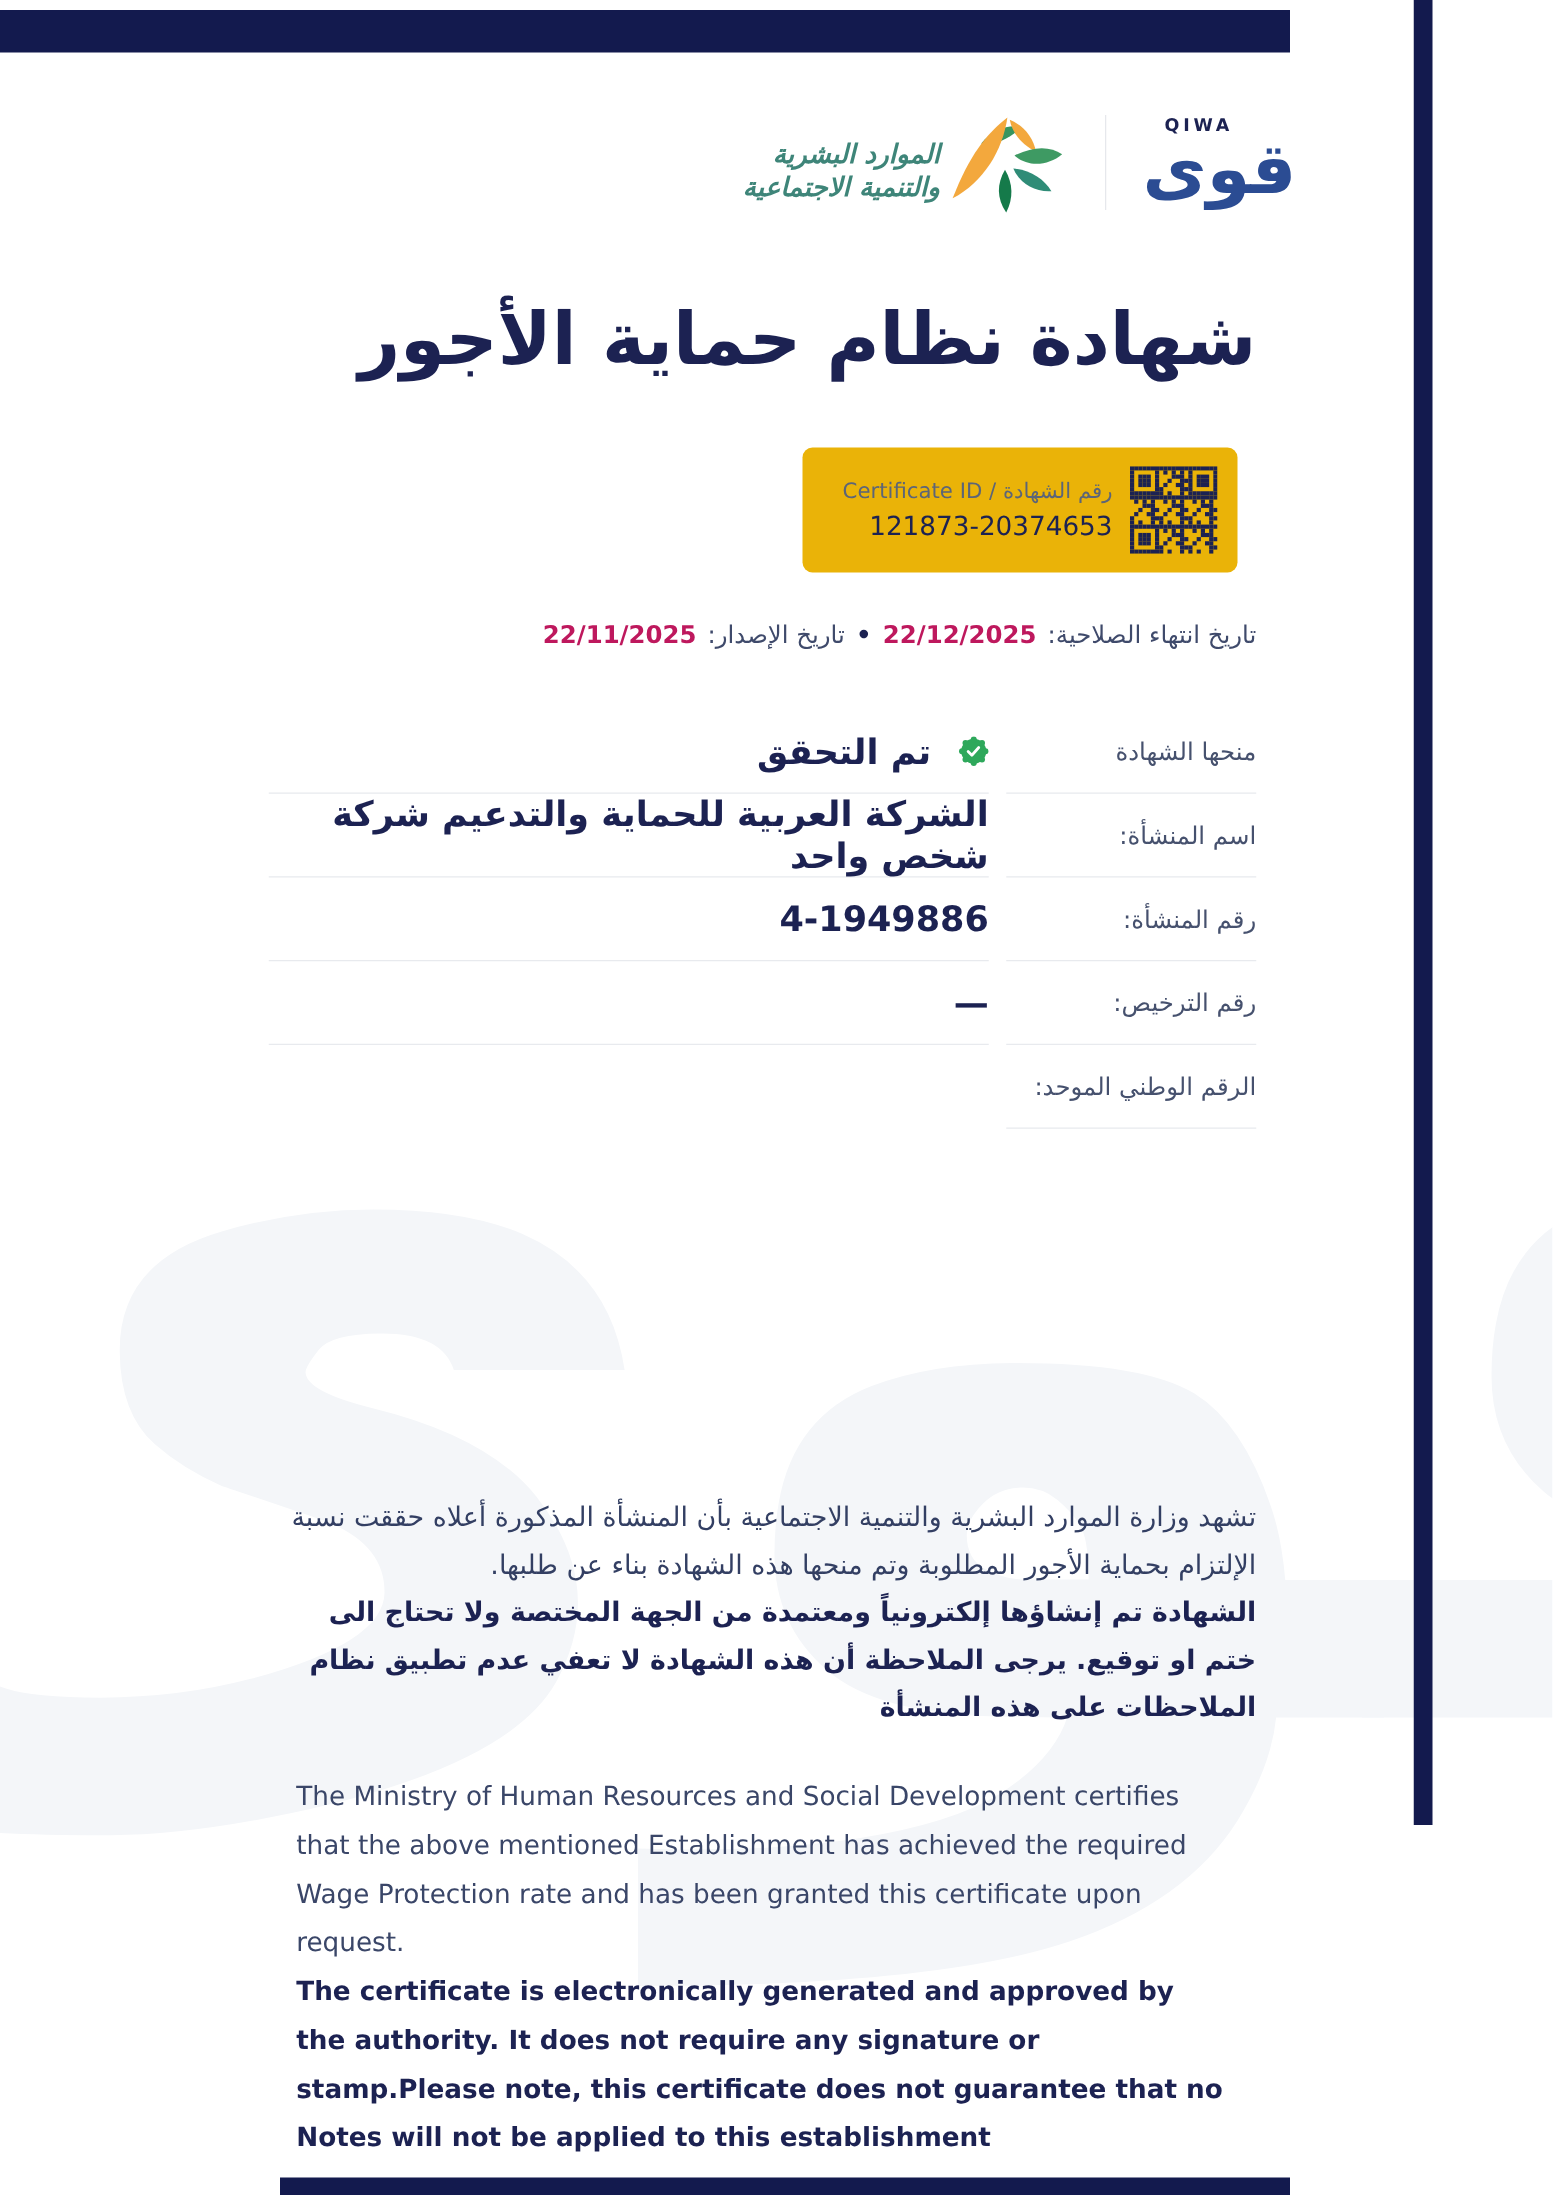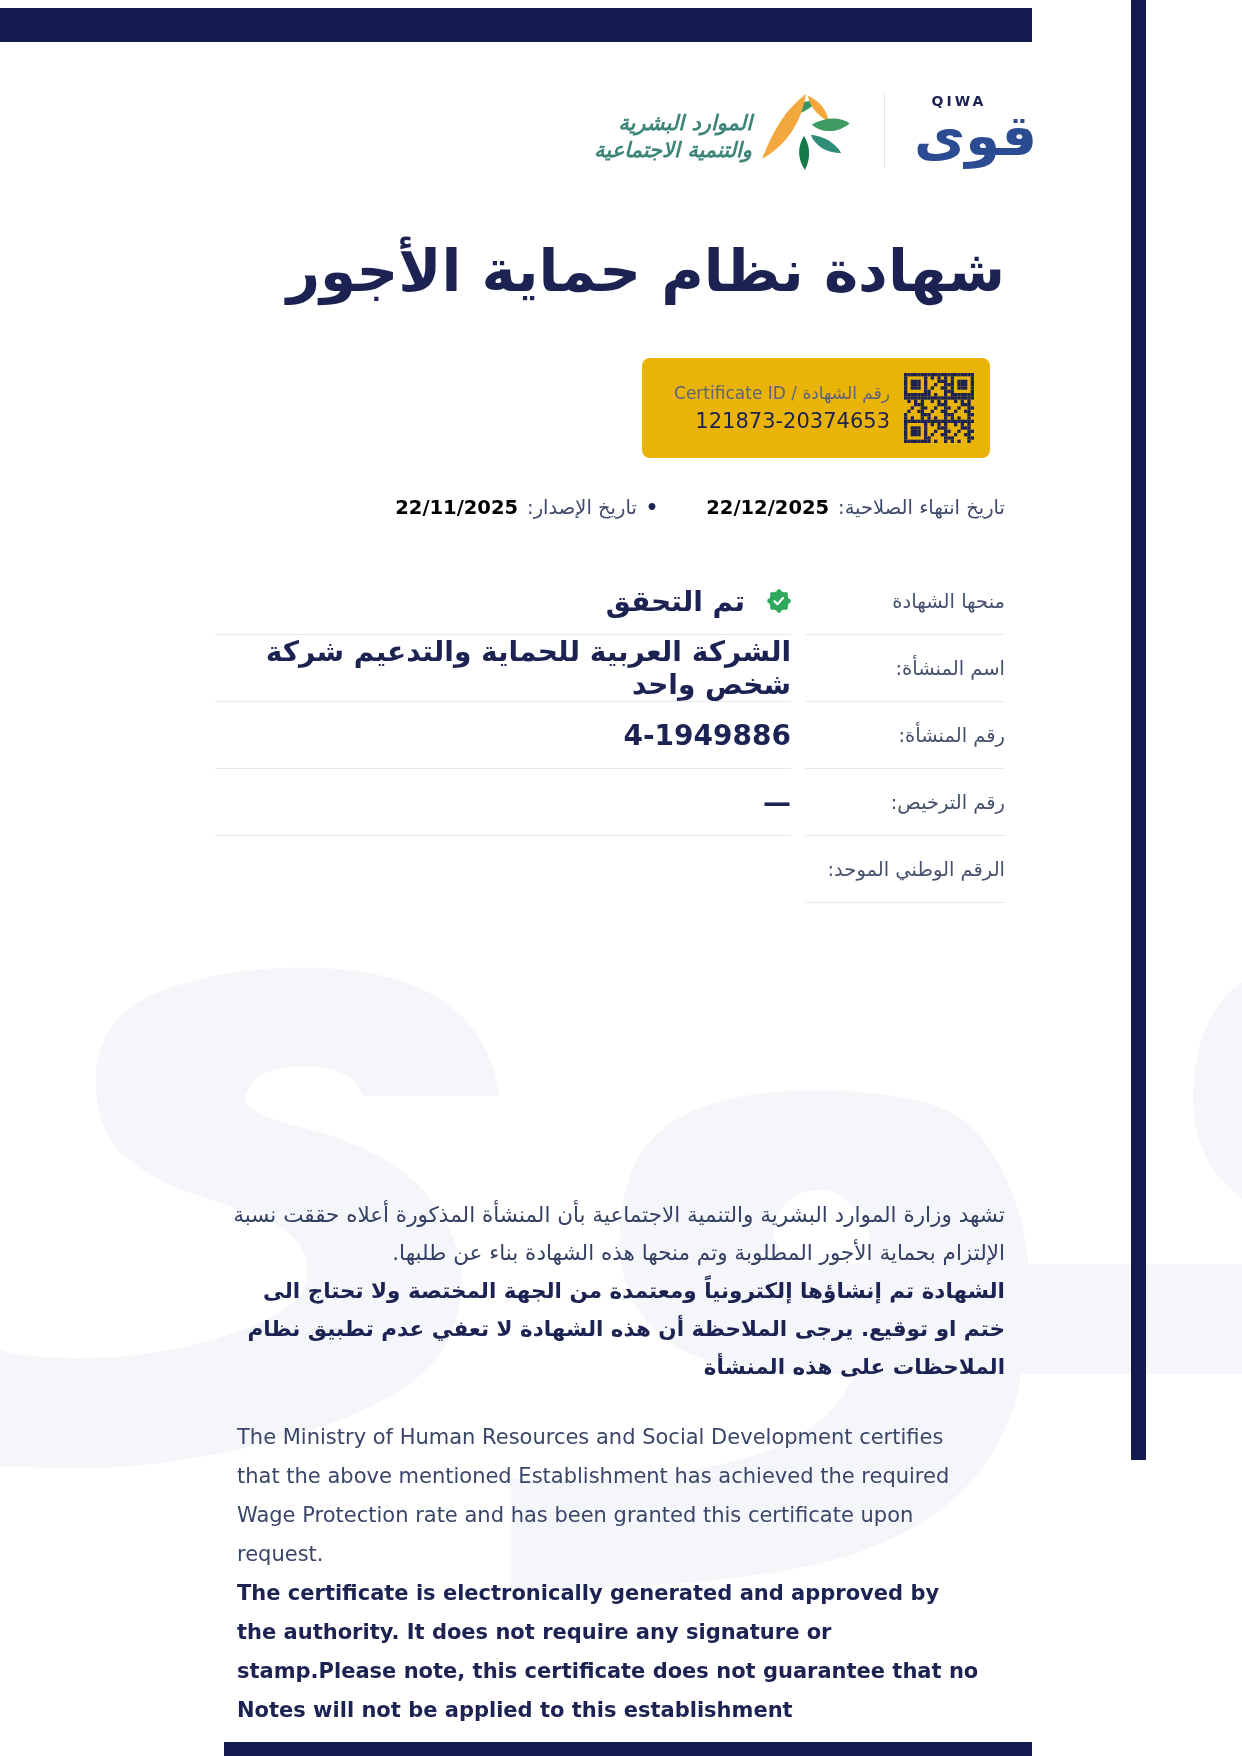"22/11/2025" .dates b { color: #000000 -> #be185d; margin-left: 39px -> none }
